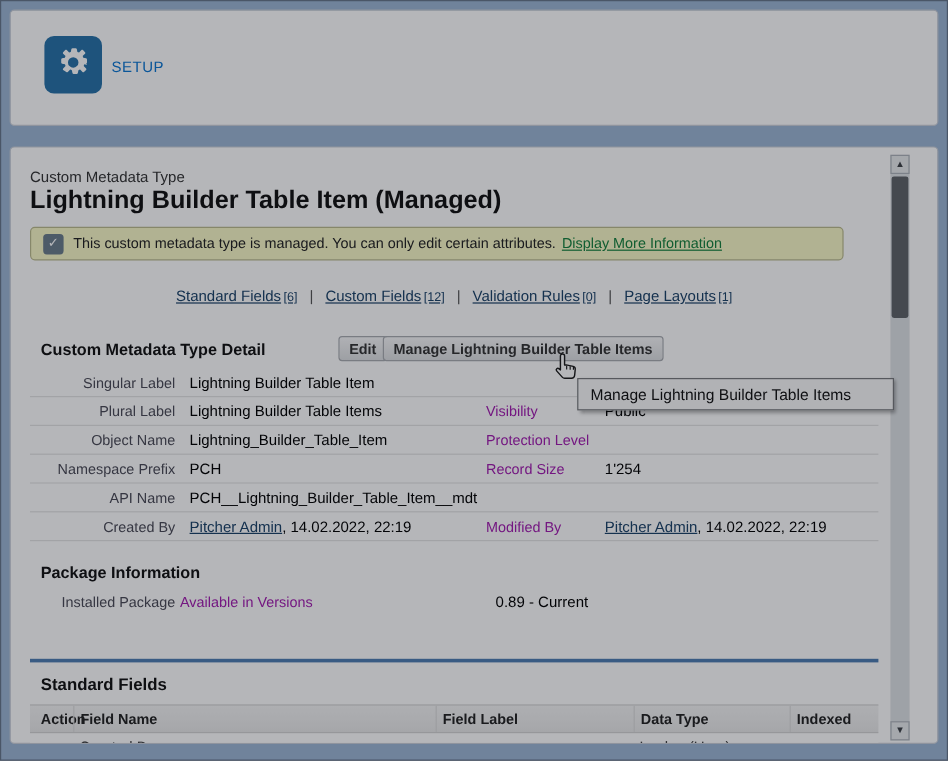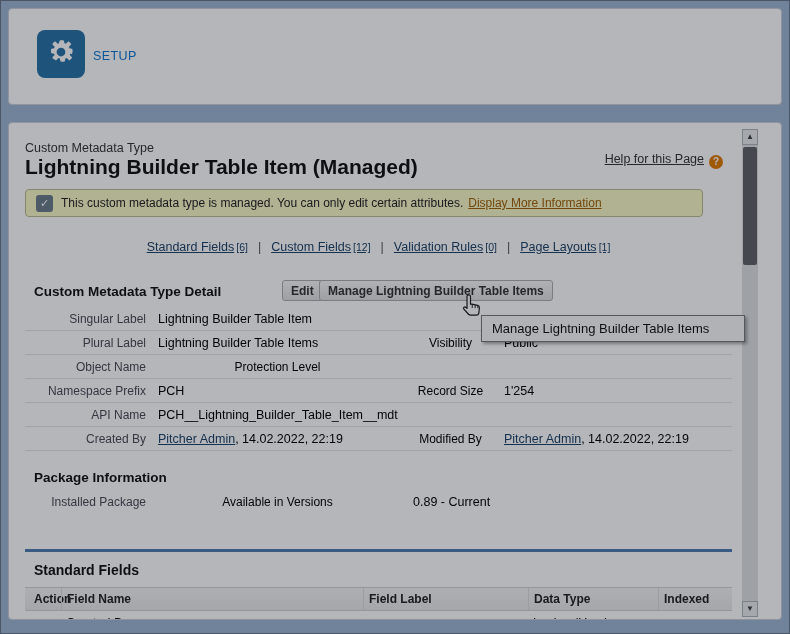"Help for this Page ?" a.help { html: <a><span>Help for this Page</span><span>?</span></a> -> none }
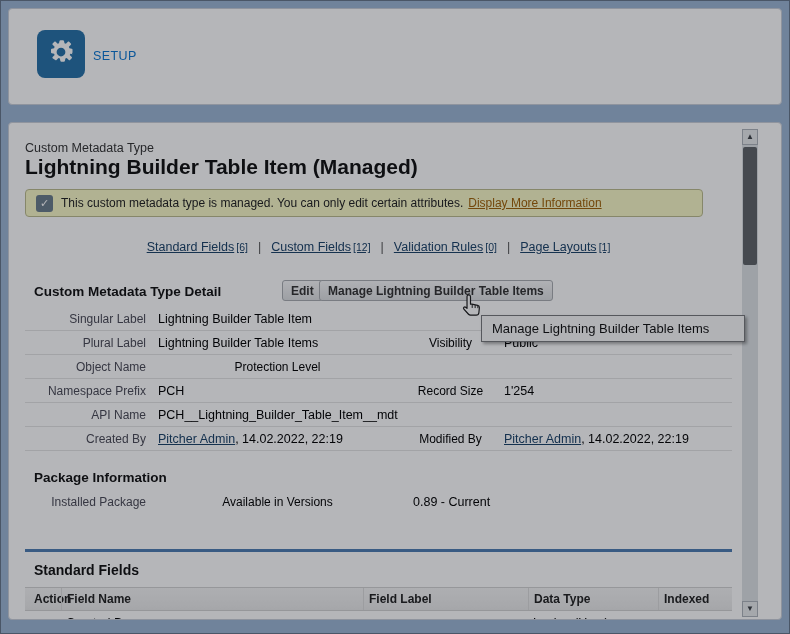"Display More Information" .banner-link { color: #a16207 -> #15803d }
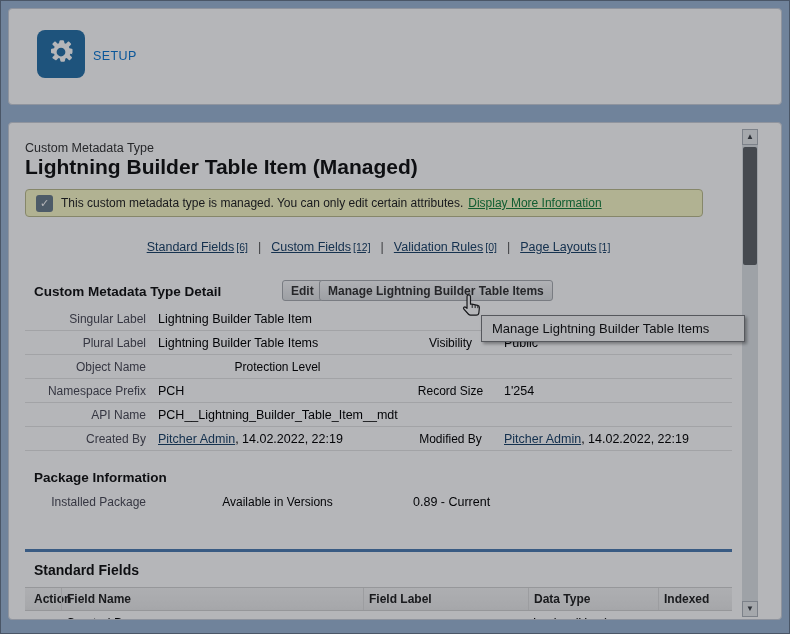"Visibility" .dr-lbl-r { color: #000000 -> #a21caf; text-align: center -> left }
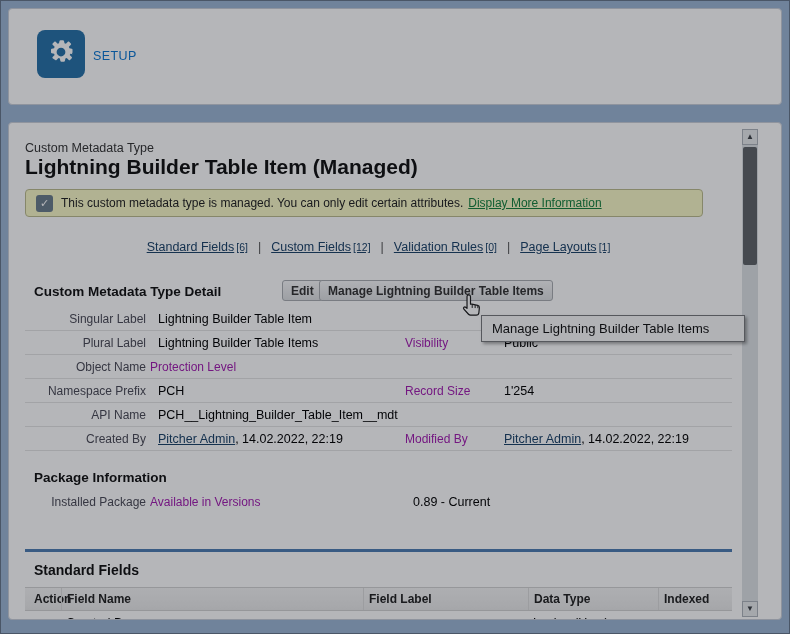"Lightning_Builder_Table_Item" div.dr-val { html: none -> <div>Lightning_Builder_Table_Item</div> }
